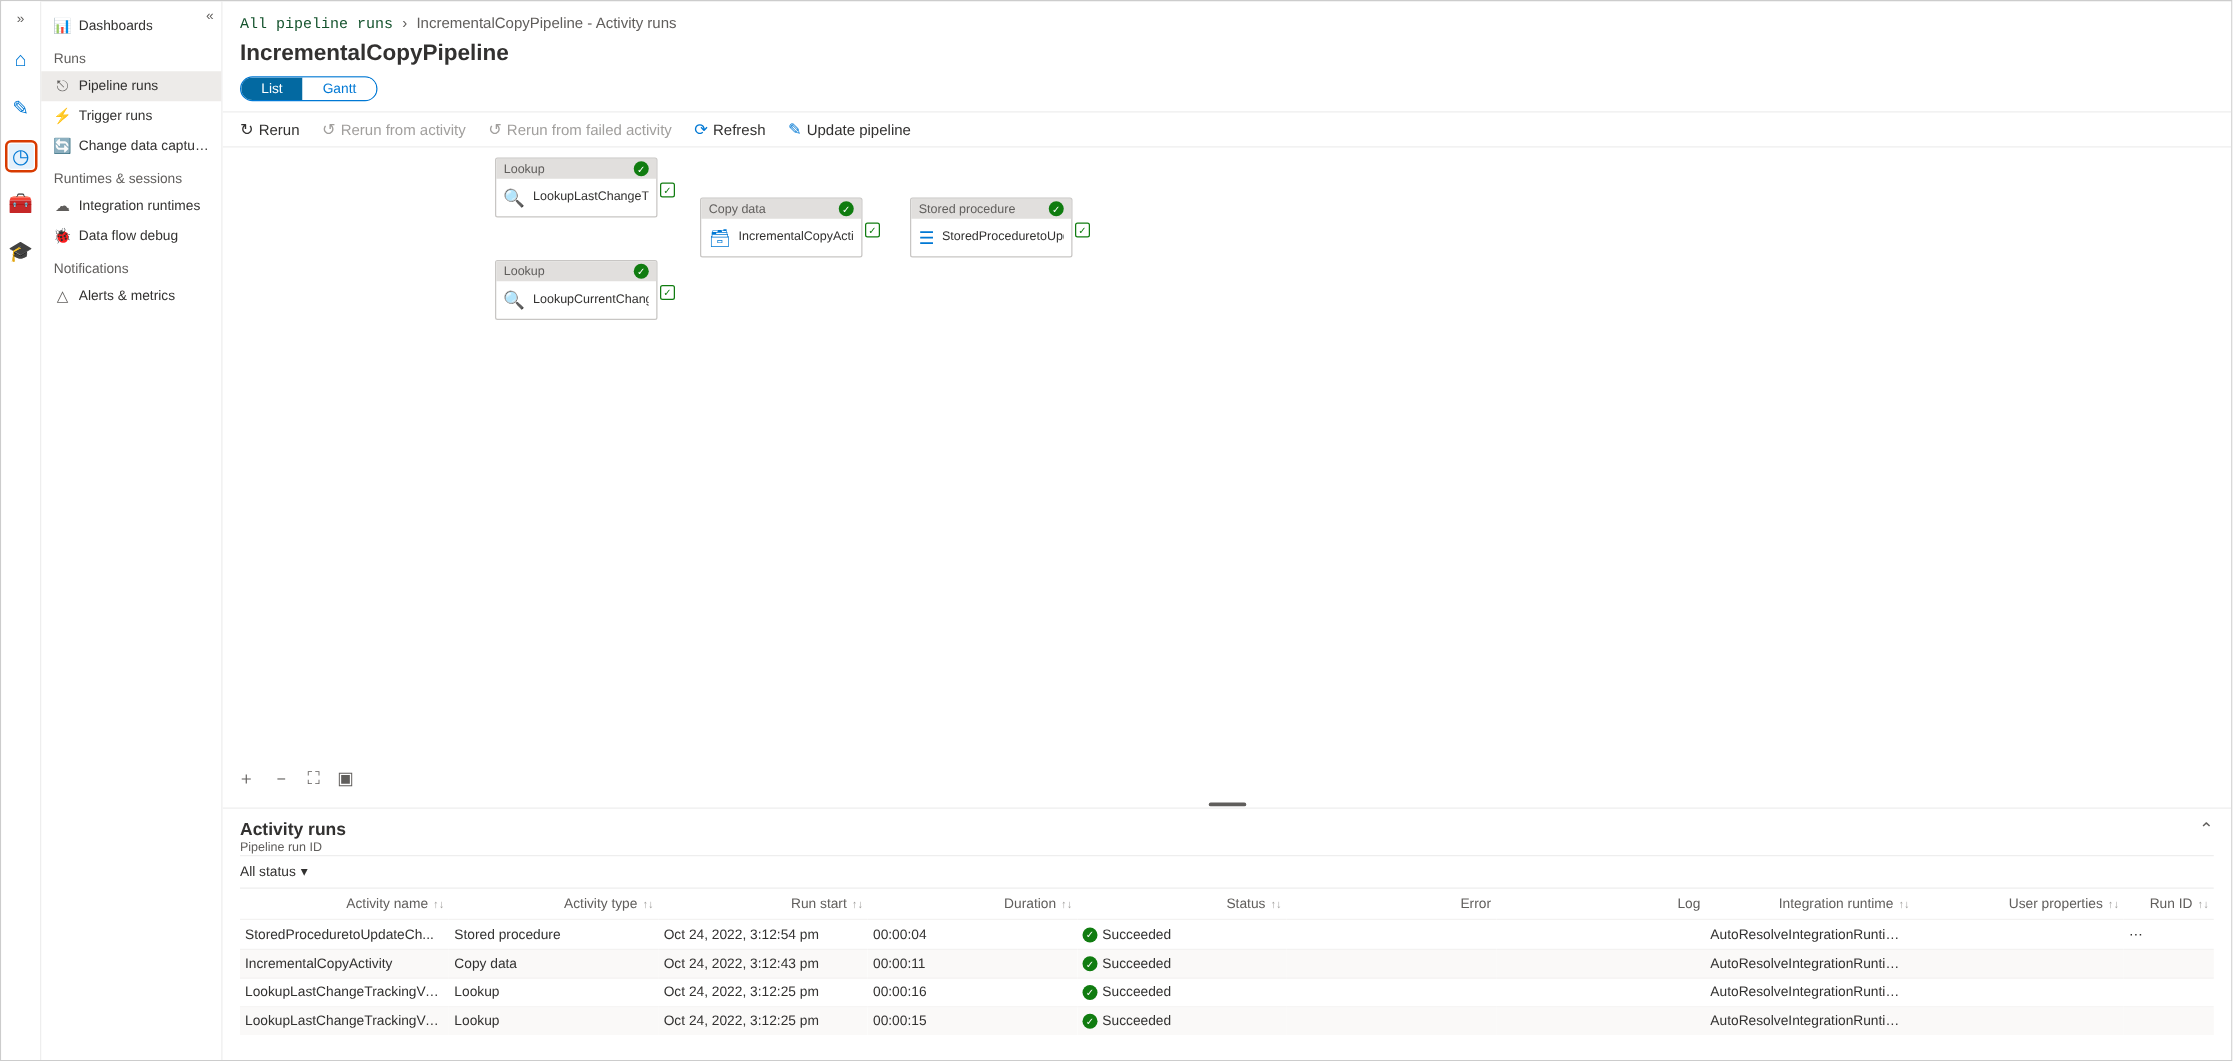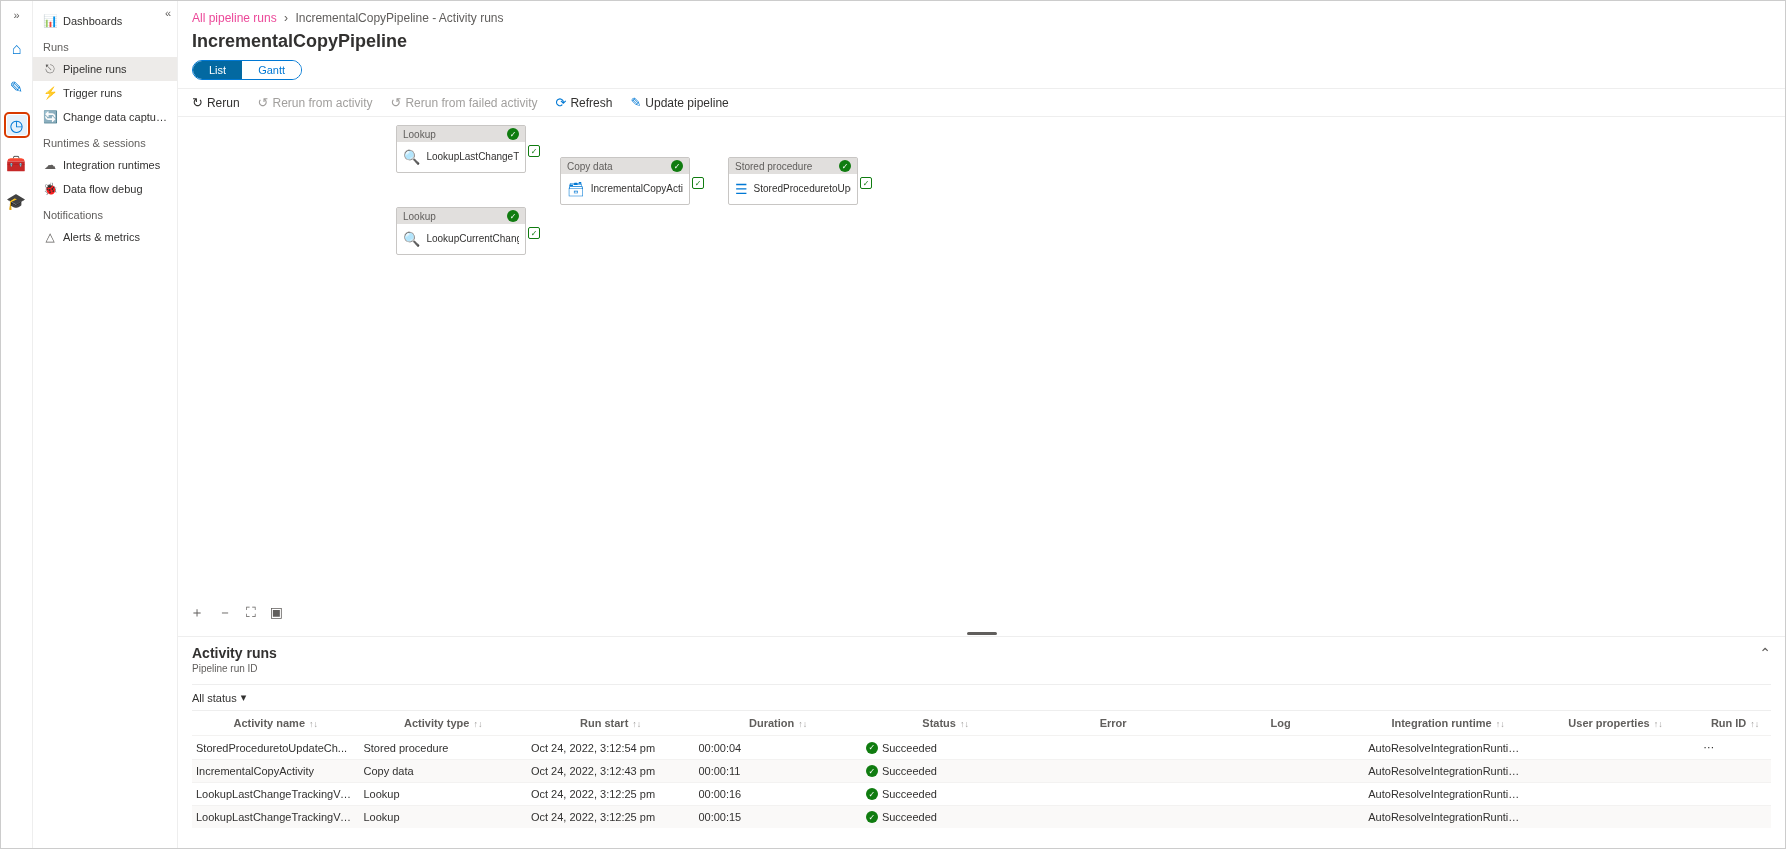"All pipeline runs" .breadcrumb a { color: #ec4899 -> #14532d; font-family: none -> Liberation Mono, monospace }
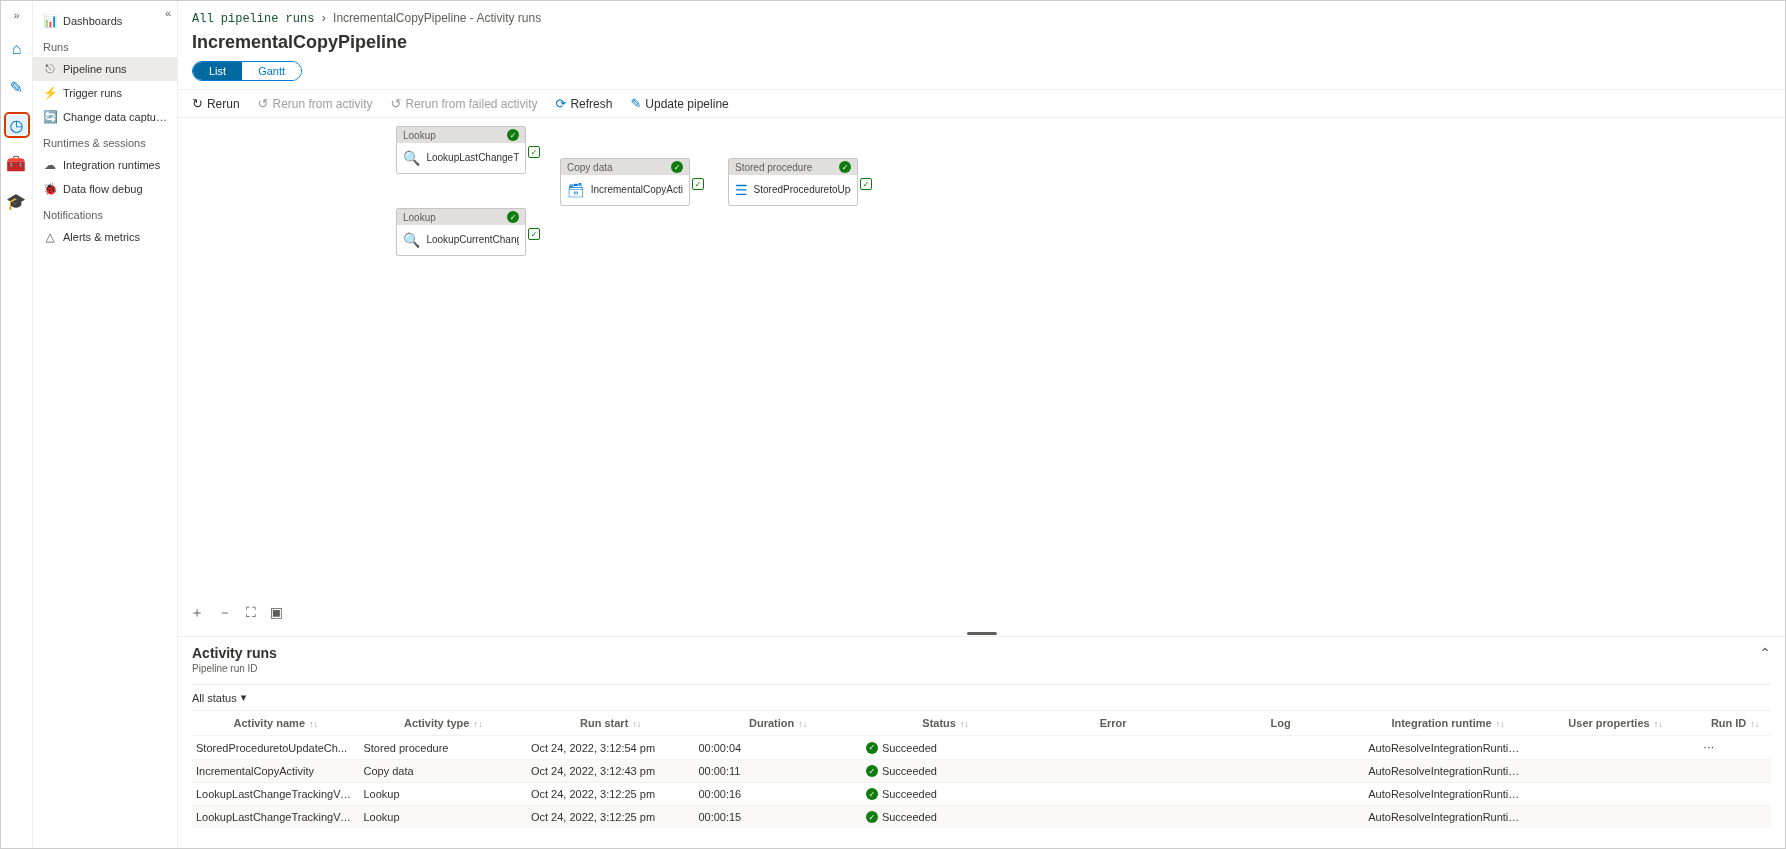"All status" .ap-filter { margin-top: 10px -> none }
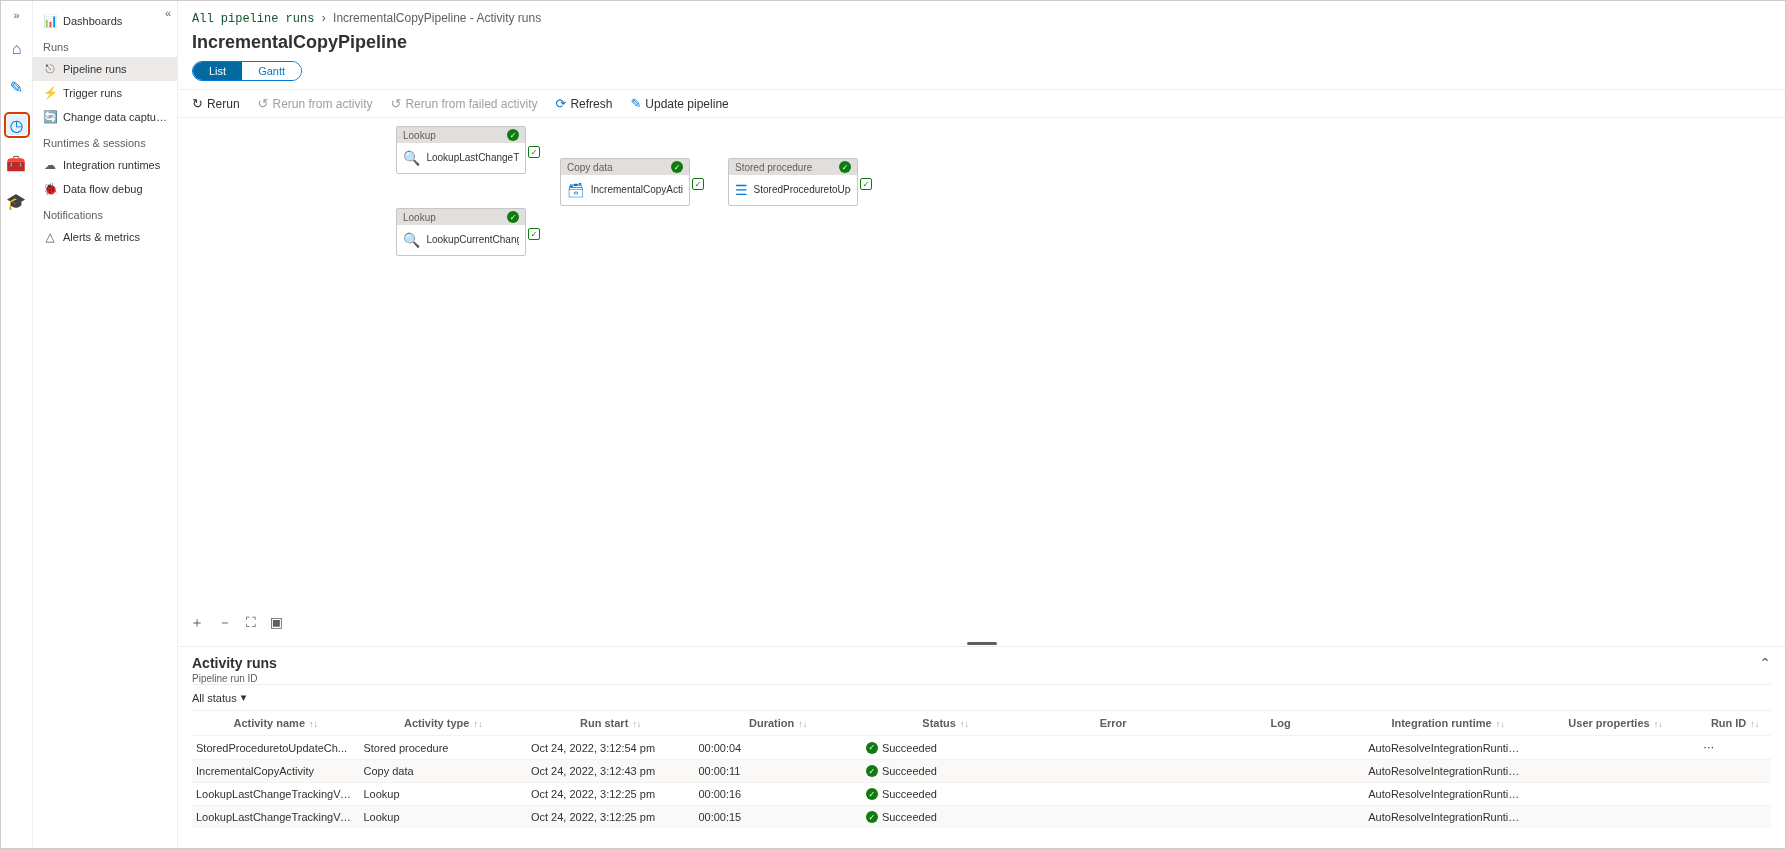"Activity name ↑↓" .tbl th { font-weight: 700 -> 400; text-align: center -> right }
